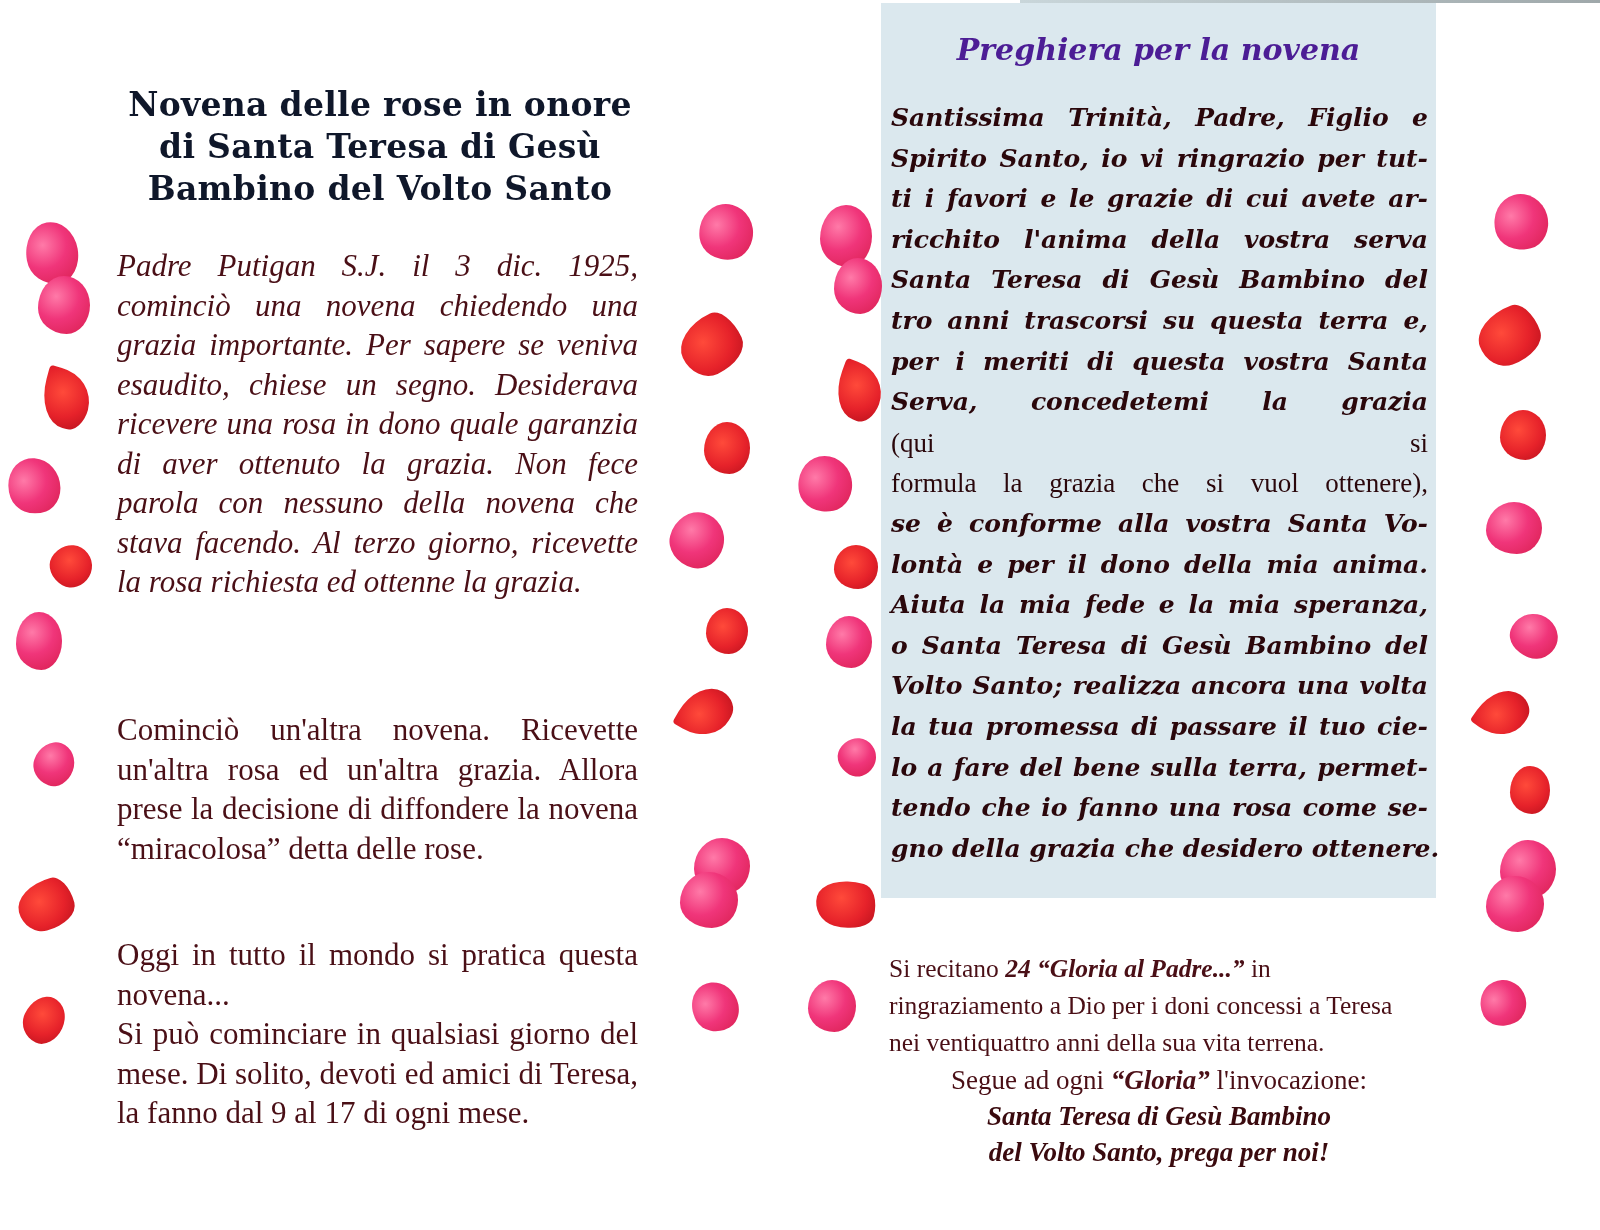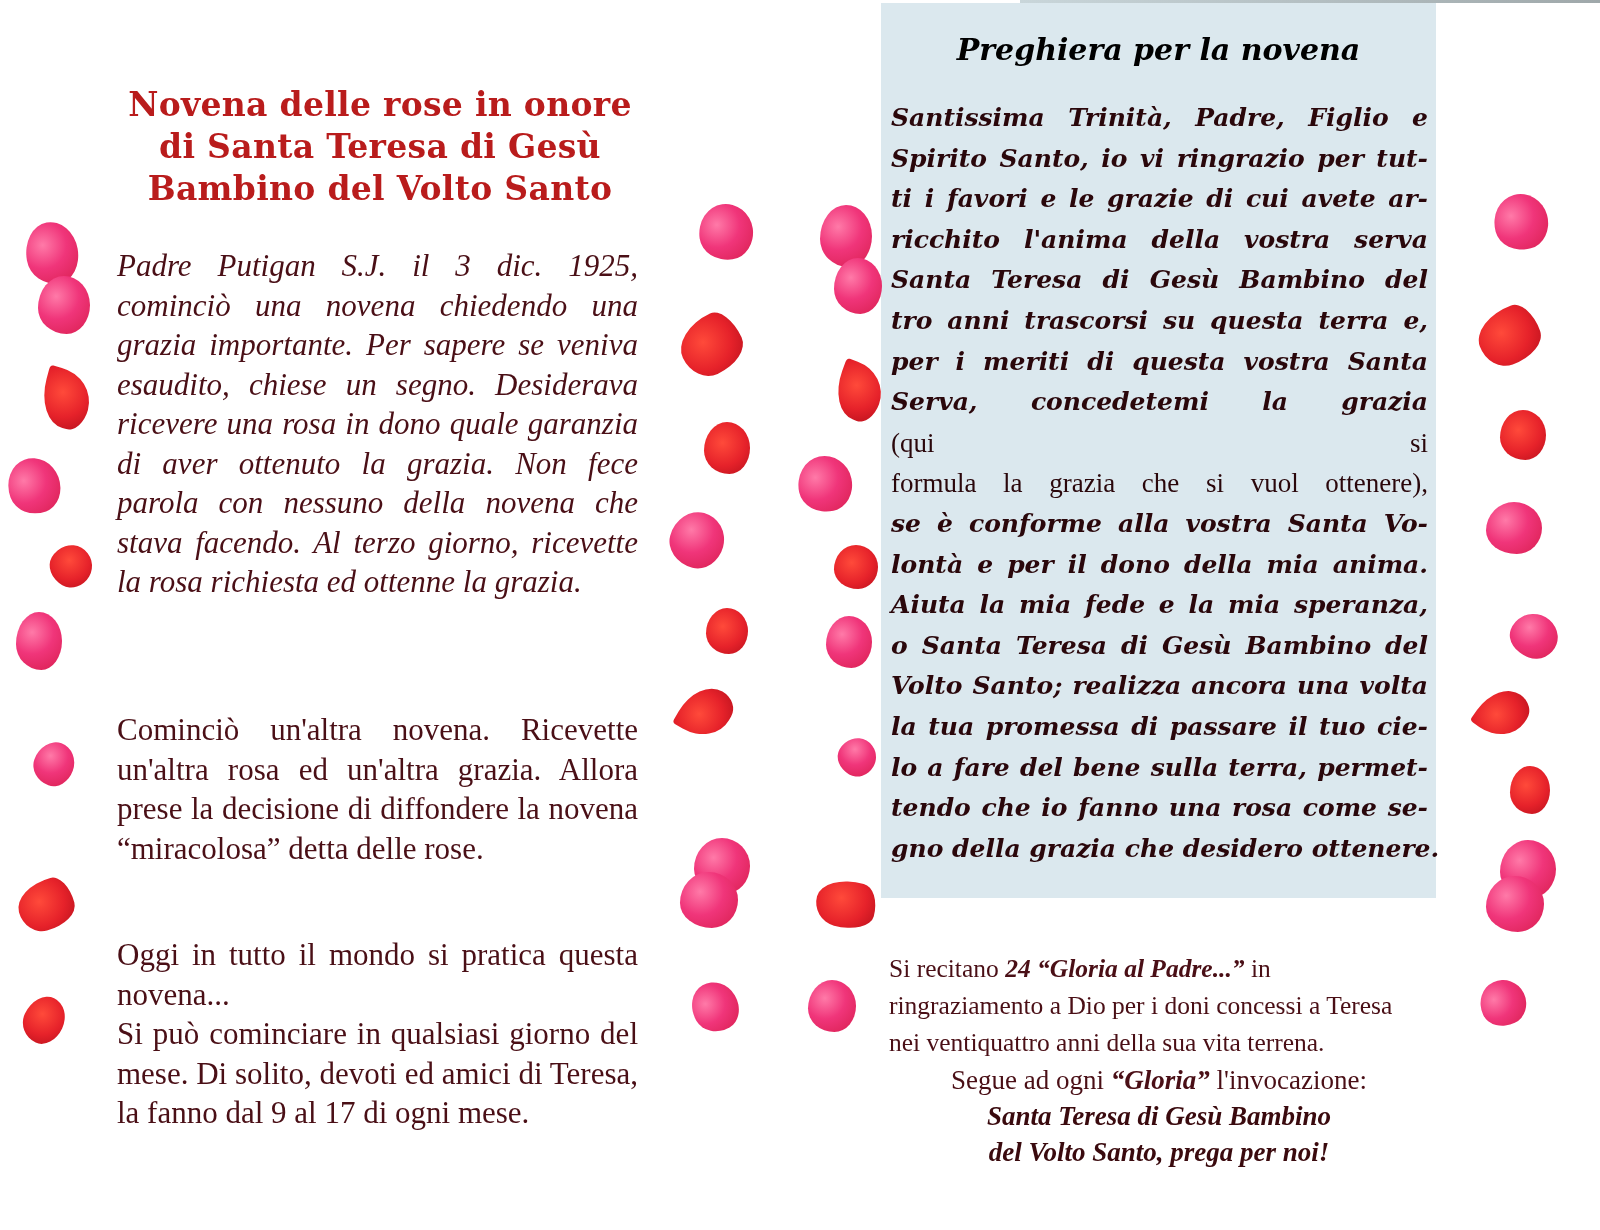"Preghiera per la novena" .prayer-title { color: #000000 -> #4c1d95 }
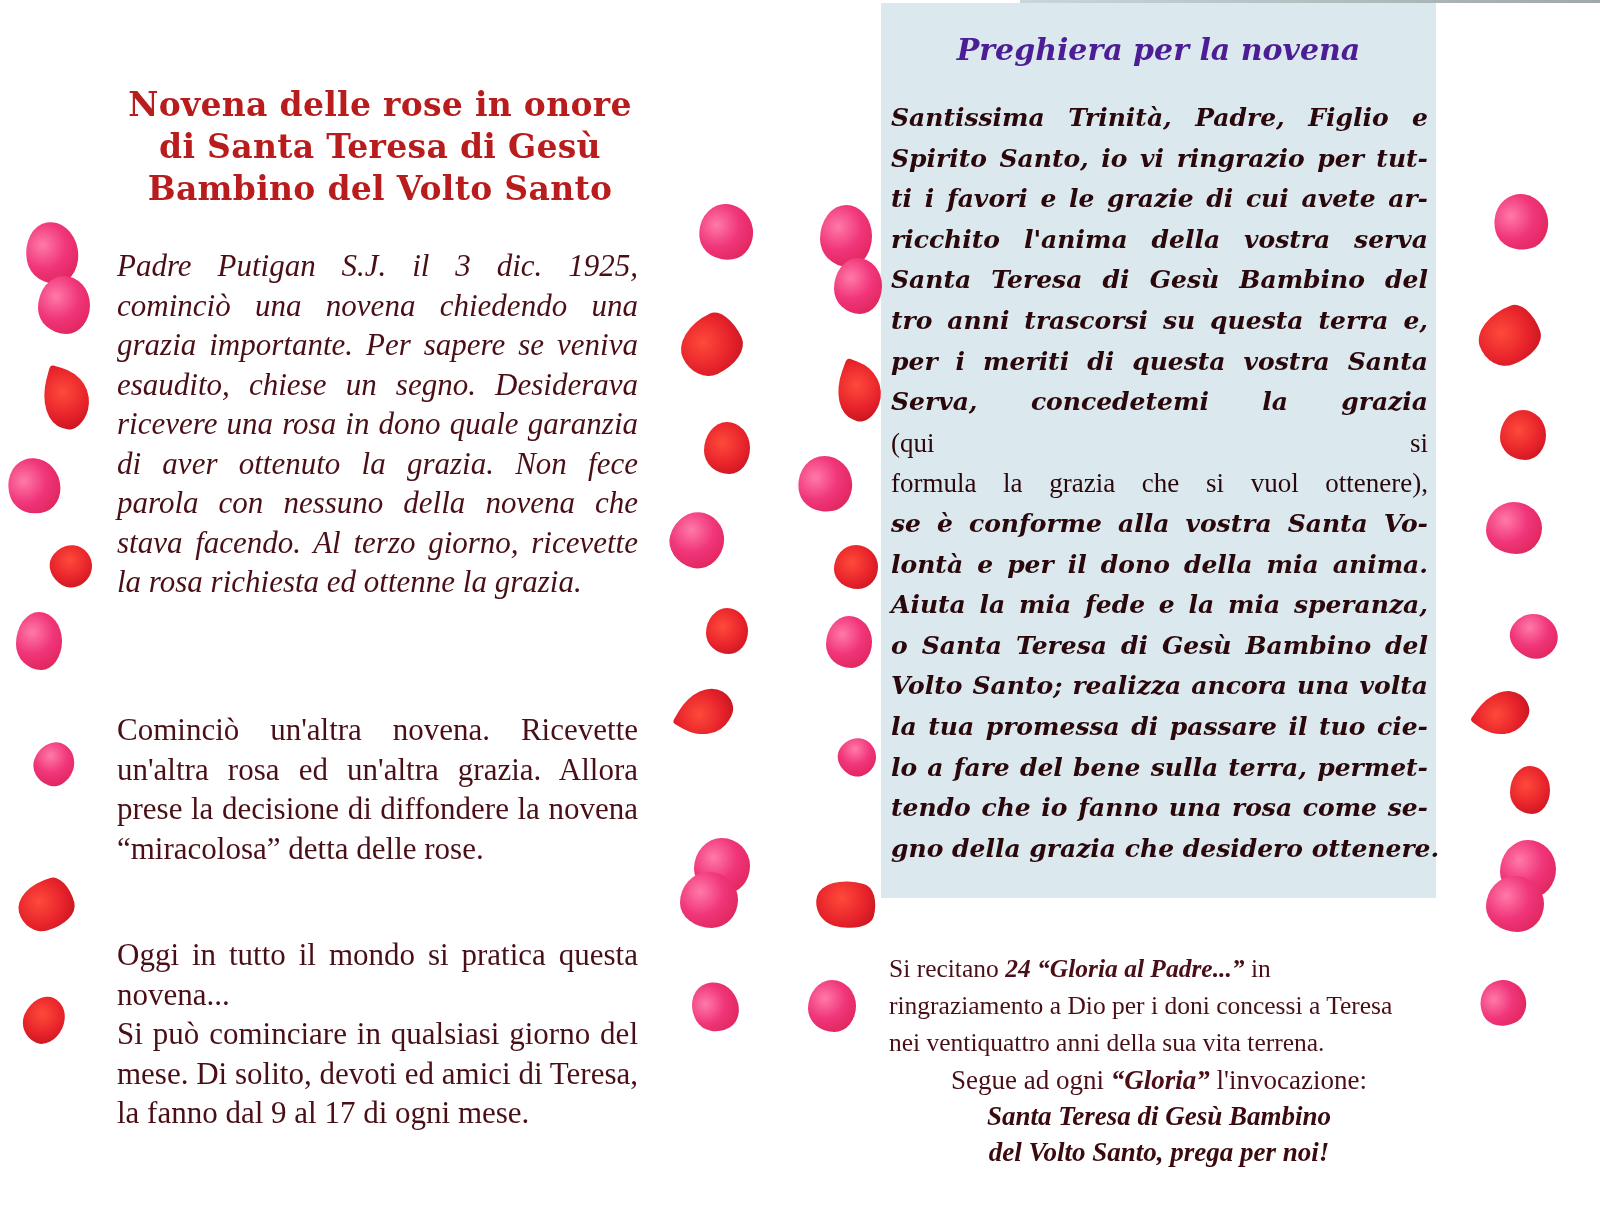"Novena delle rose in onore" .left-title { color: #b91c1c -> #0f172a }
